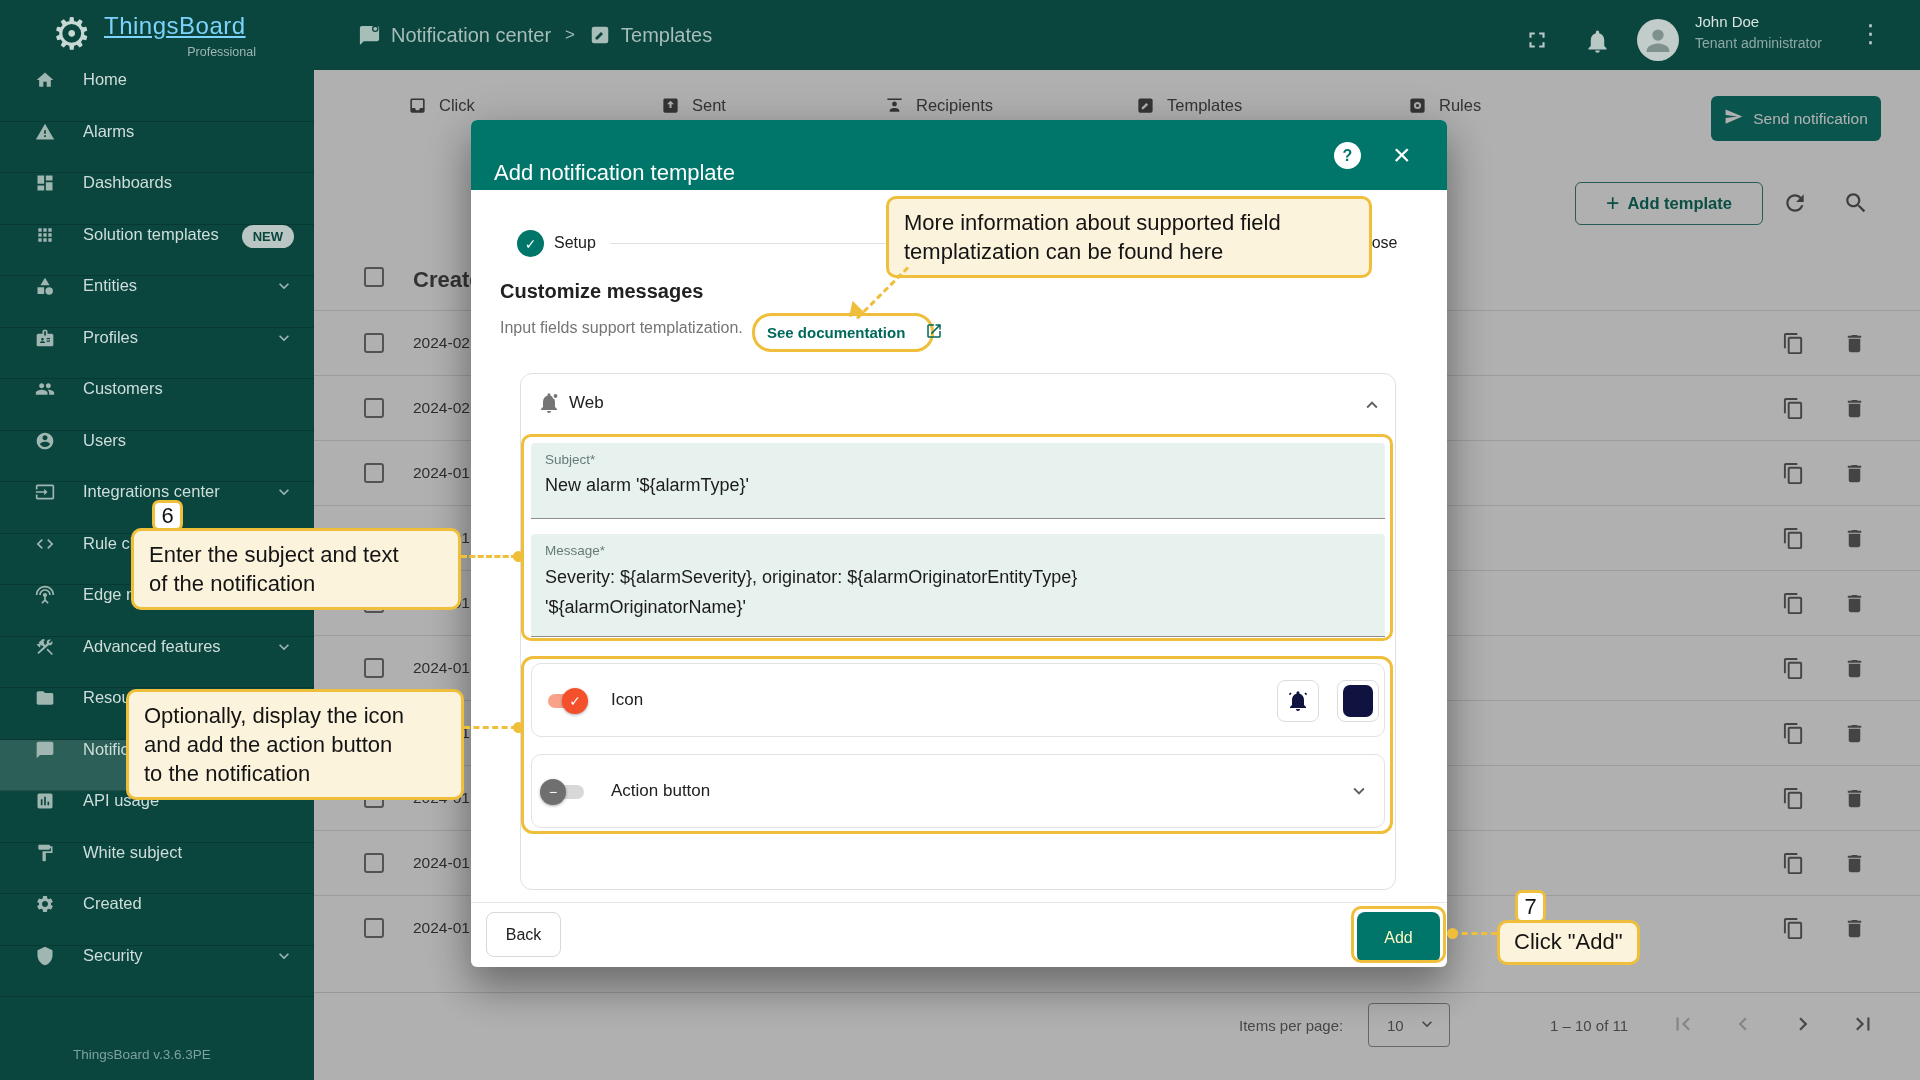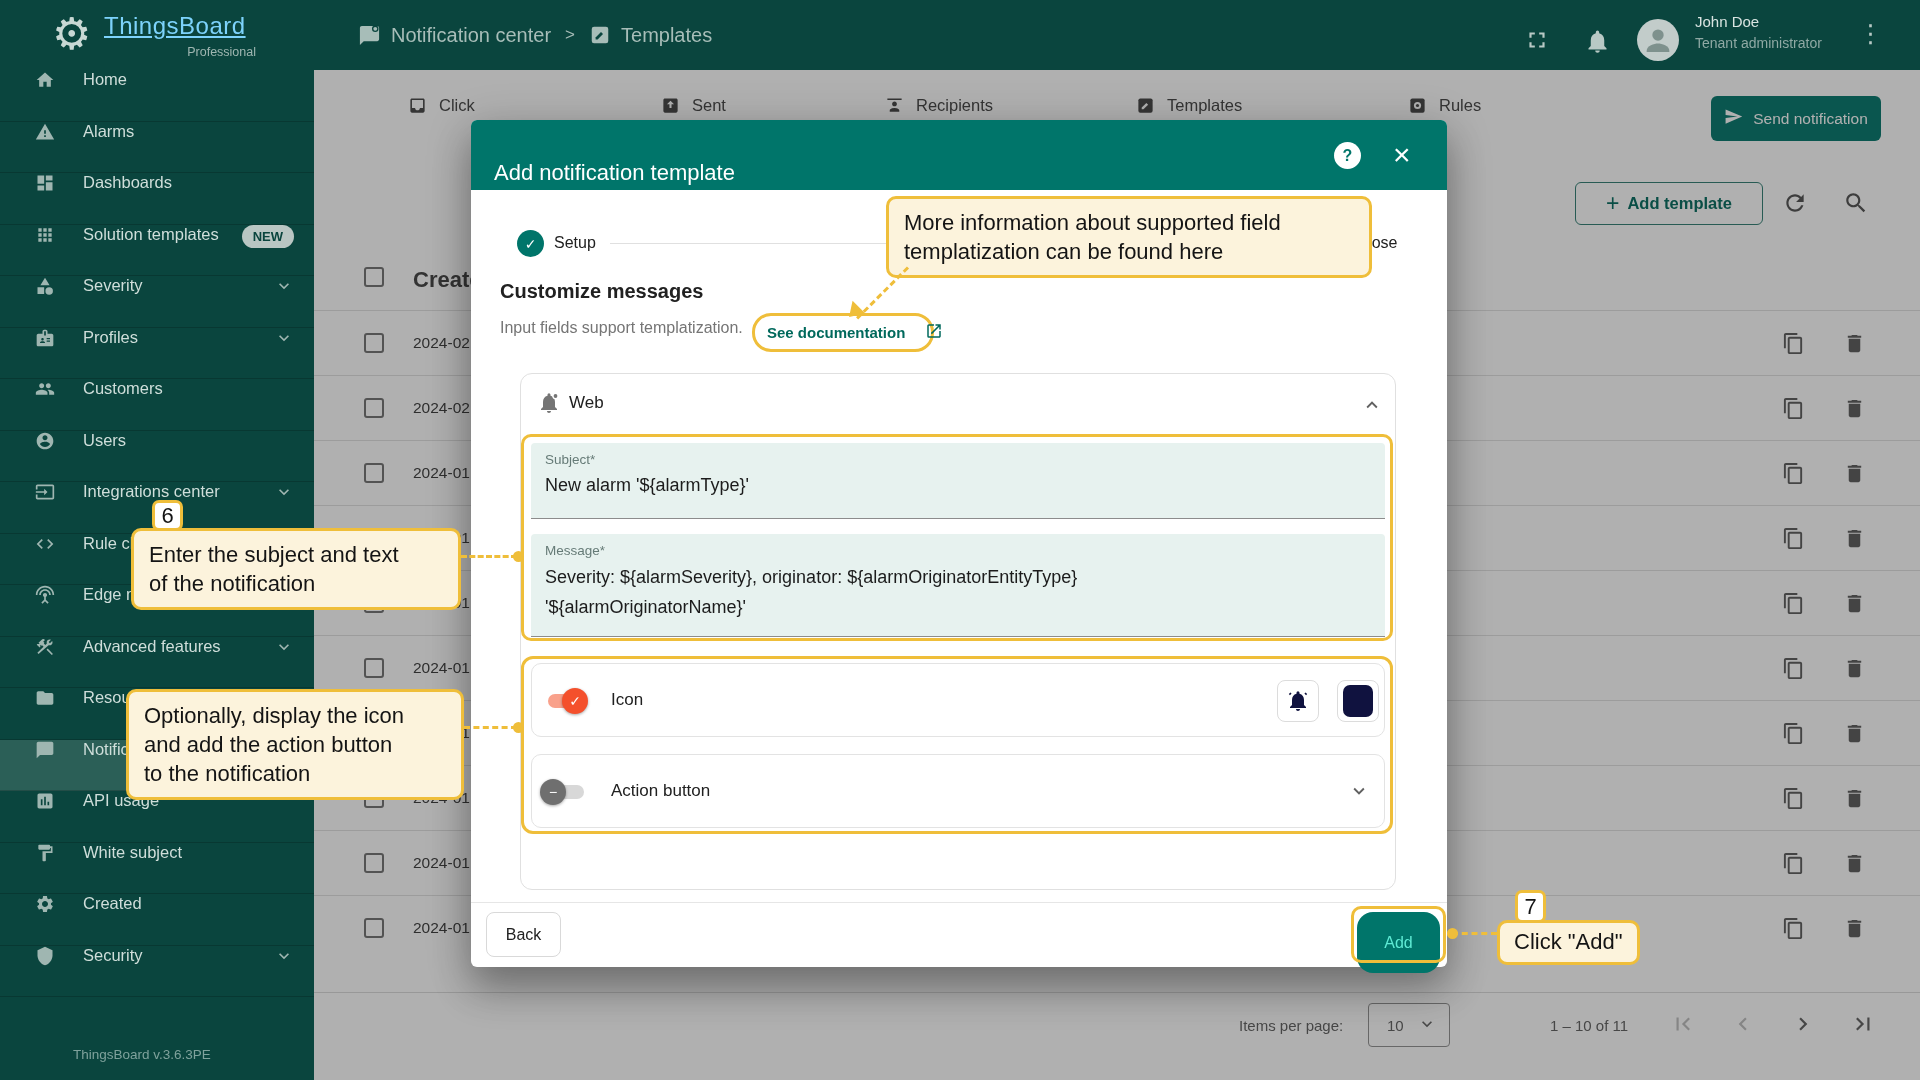"Severity" span.si-lb { text: Severity -> Entities }
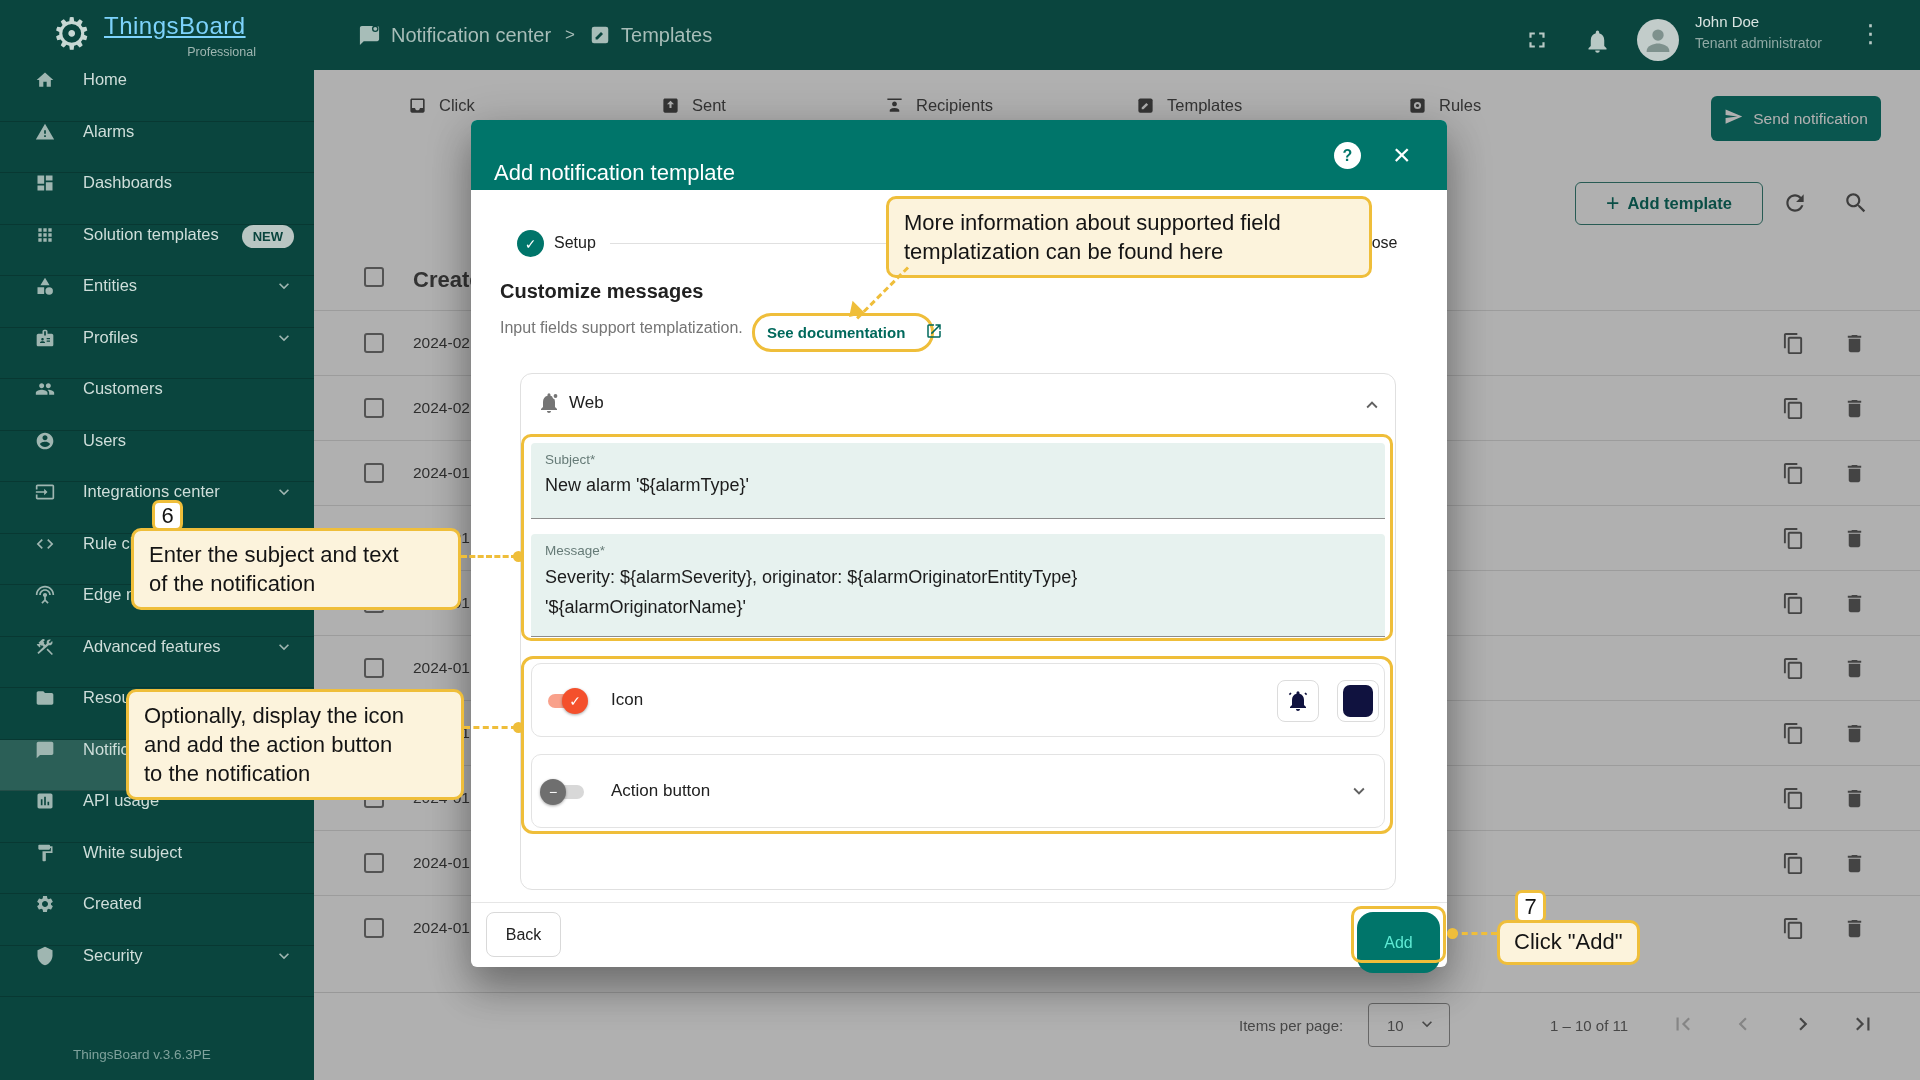"Add" .add-btn { border-radius: 16px -> 8px; color: #5eead4 -> #fef9c3; height: 61px -> 51px }
